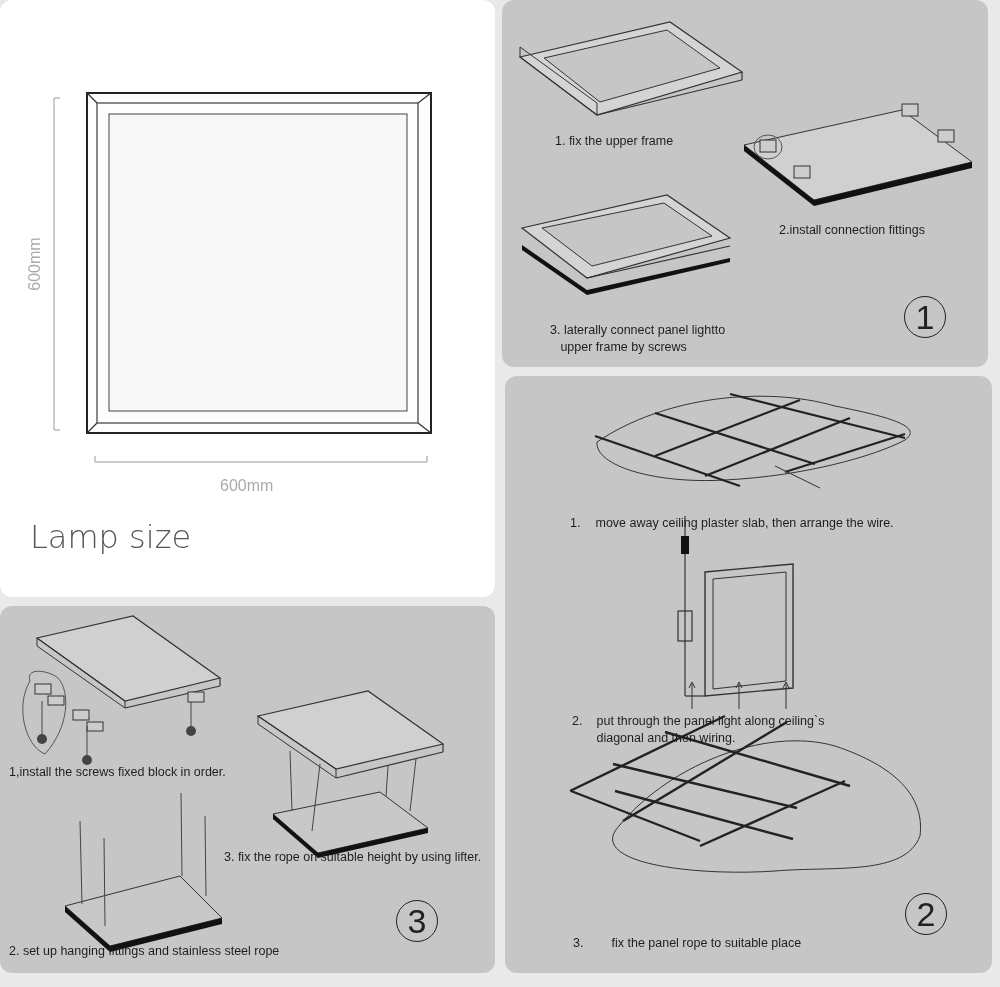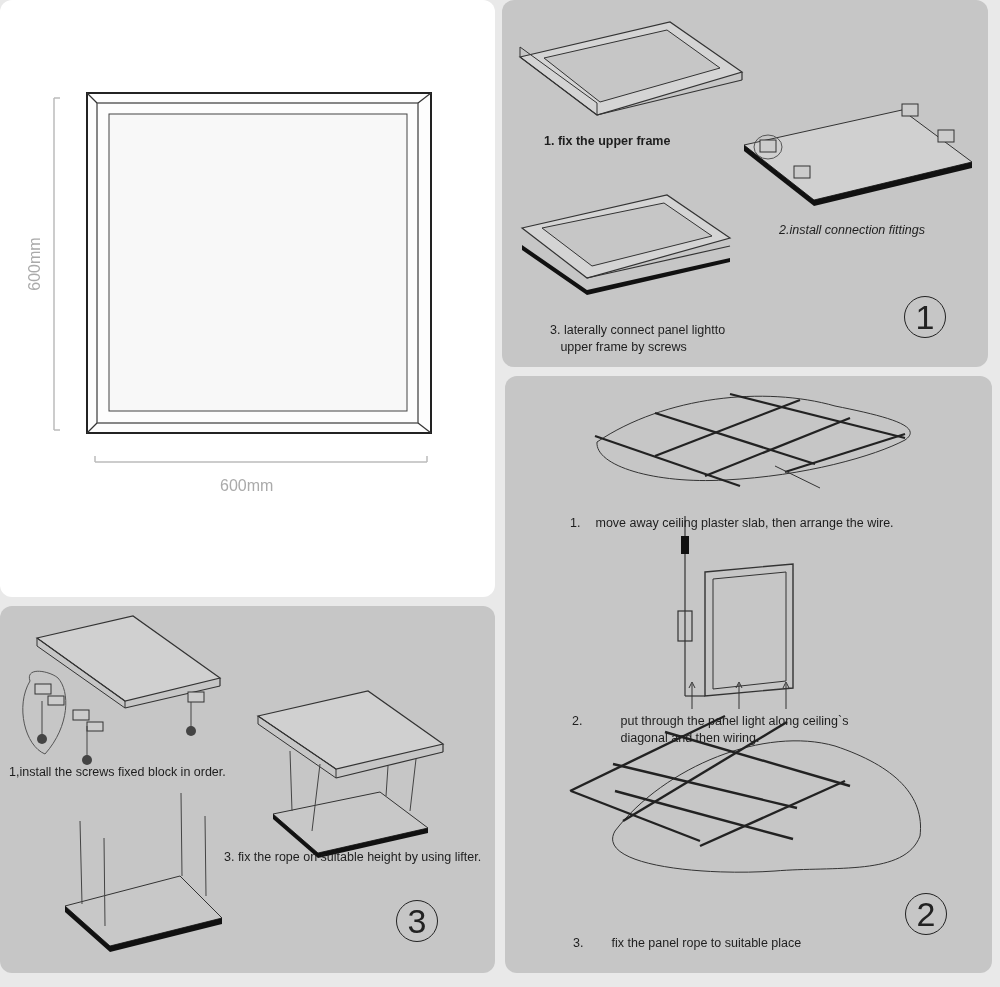"1. fix the upper frame" div.cap { font-weight: bold -> none; left: 42px -> 53px }
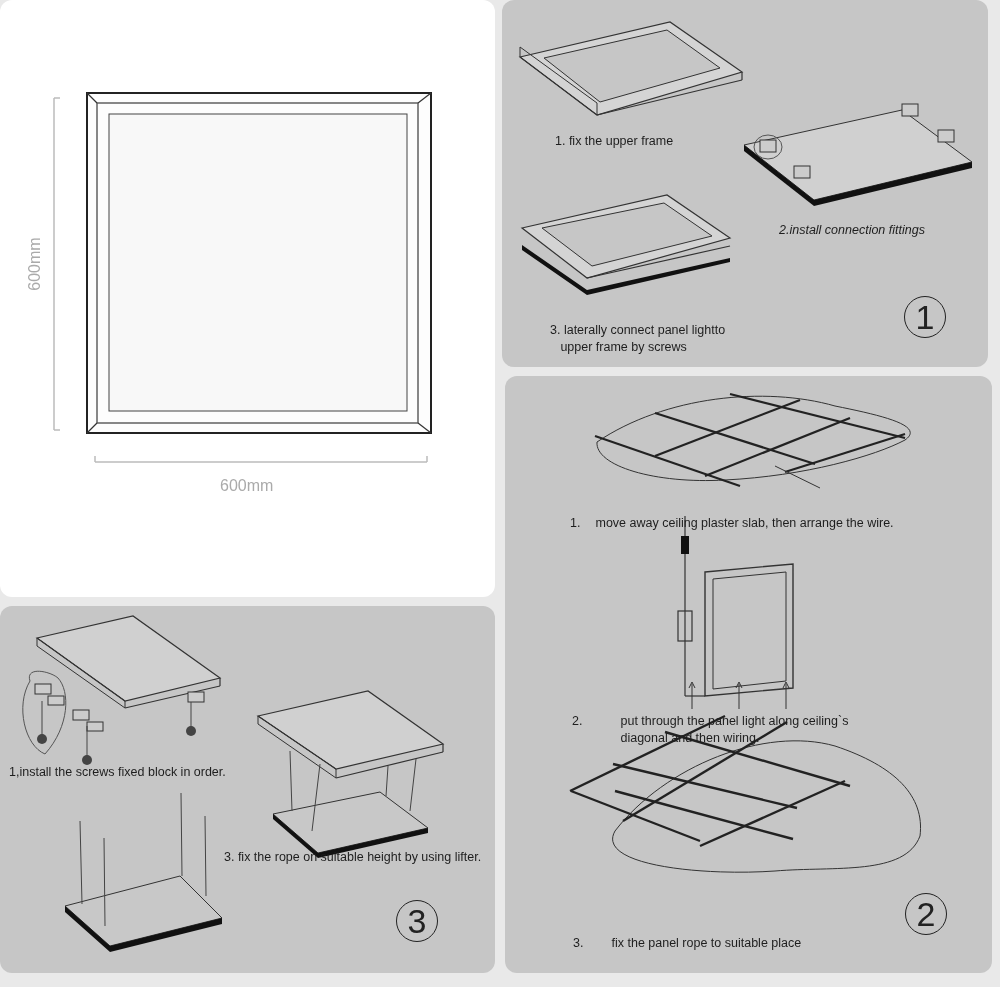"2.install connection fittings" div.cap { font-style: italic -> none }
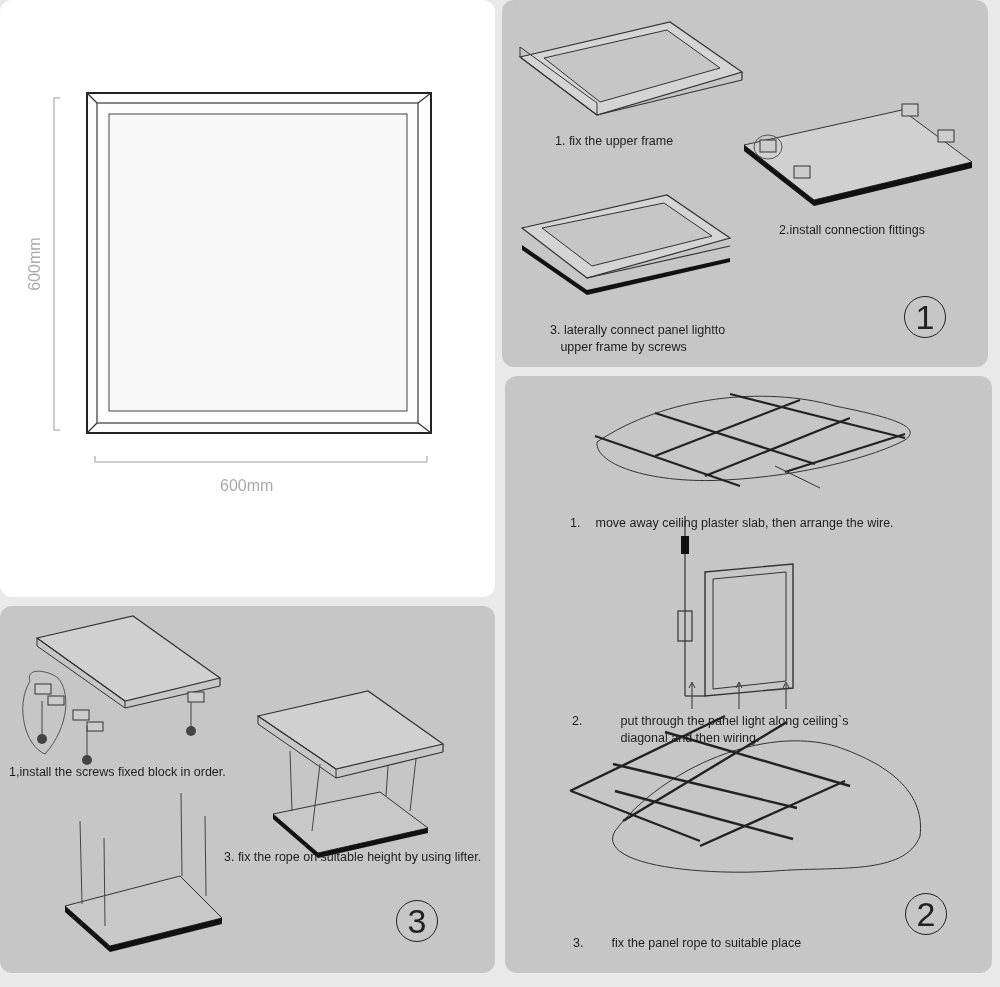"Lamp size" div.title-lamp { html: none -> <div>Lamp size</div> }
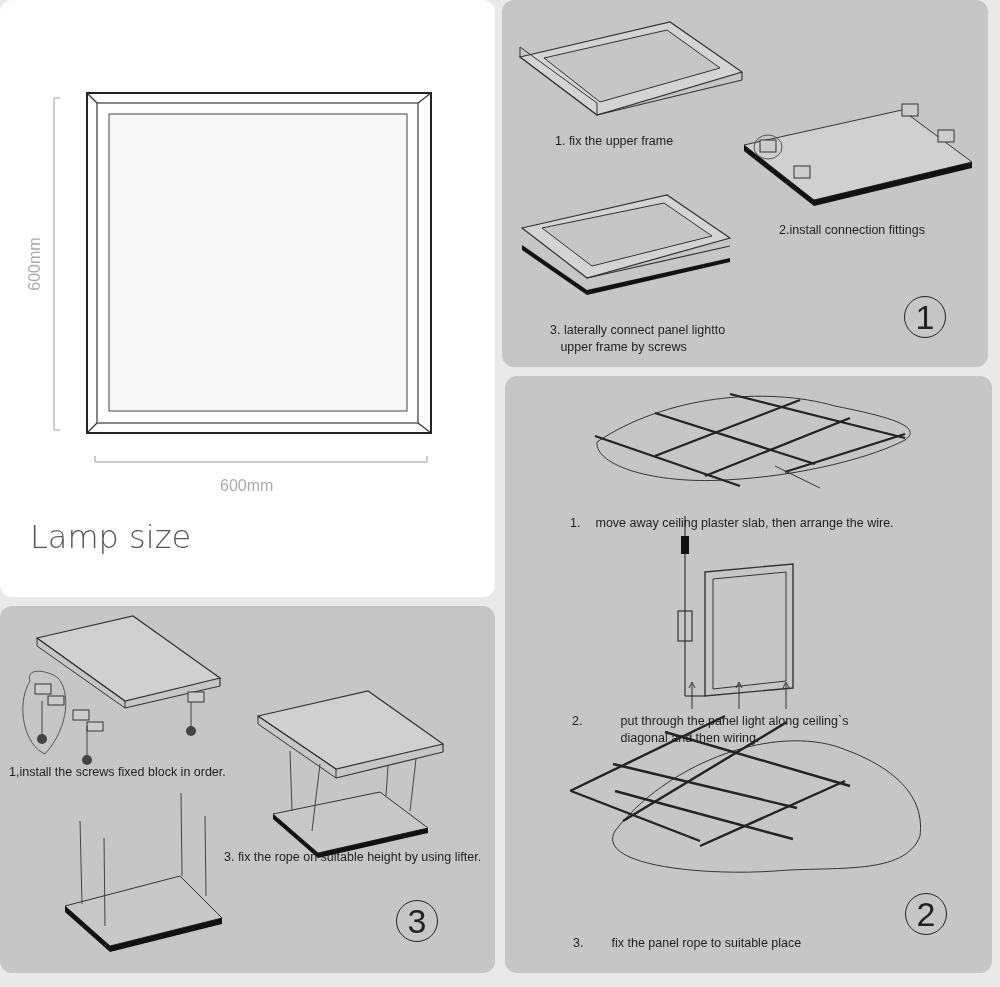"put through the panel light" span.multi { margin-left: 24px -> none }
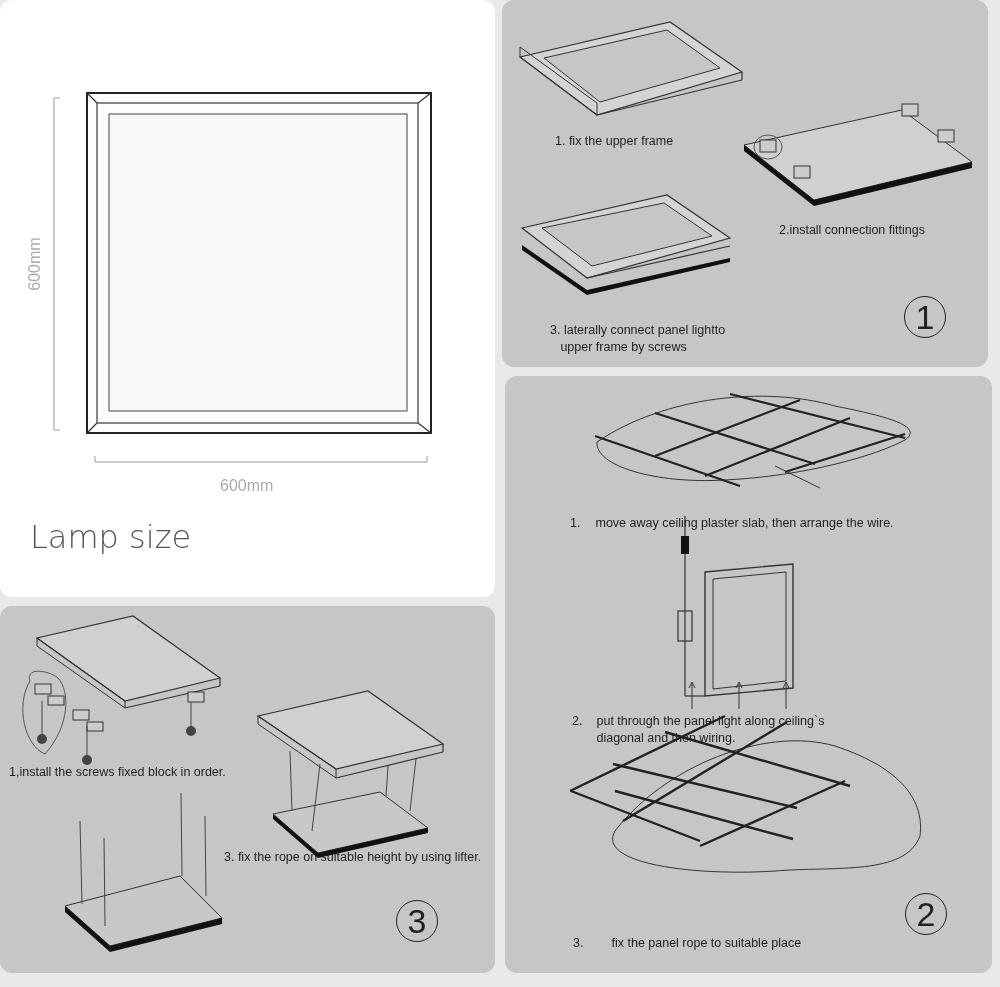"2. set up hanging fittings" div.cap { html: none -> <div>2. set up hanging fittings and stainless steel rope</div> }
